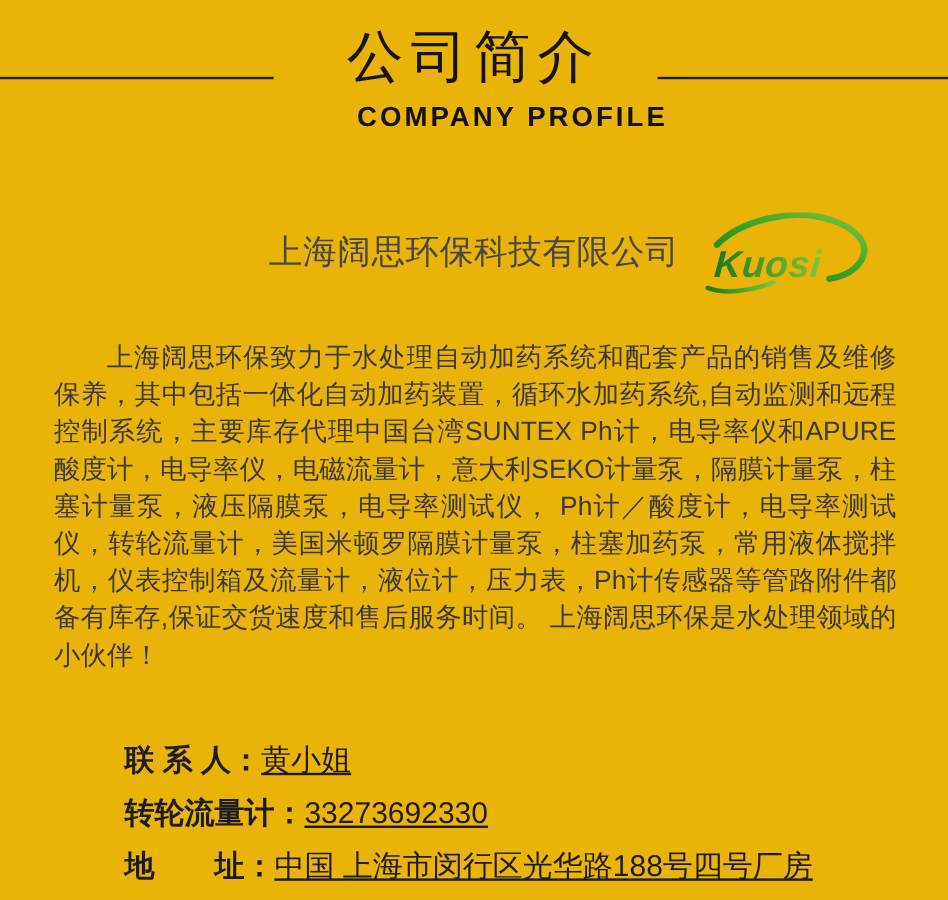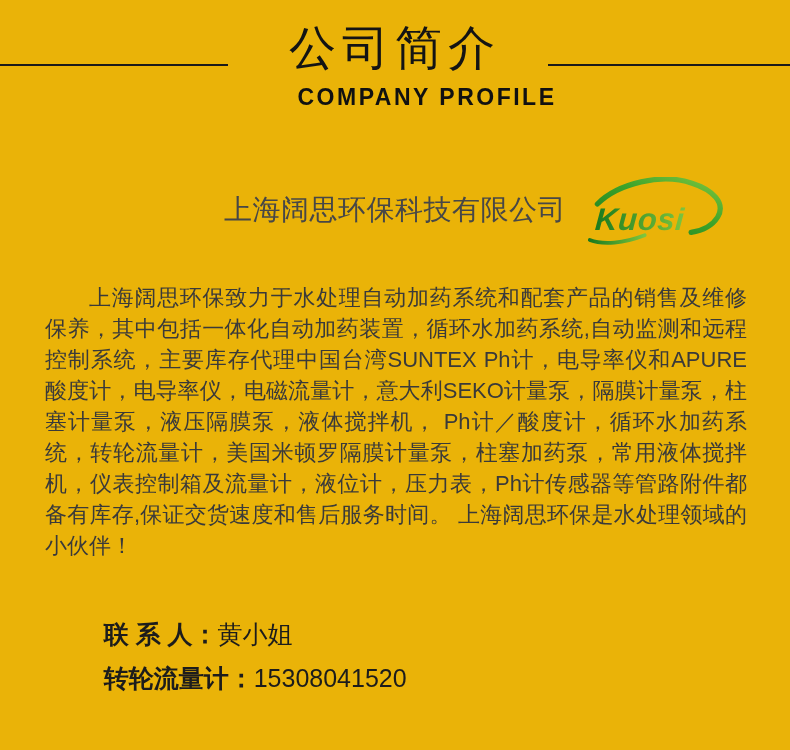"上海阔思环保致力于水处理自动加药系统和配套产品的销售及维修保养，其中包括一体化自" p.about { text: 液体搅拌机， Ph计／酸度计，循环水加药系统 -> 电导率测试仪， Ph计／酸度计，电导率测试仪 }
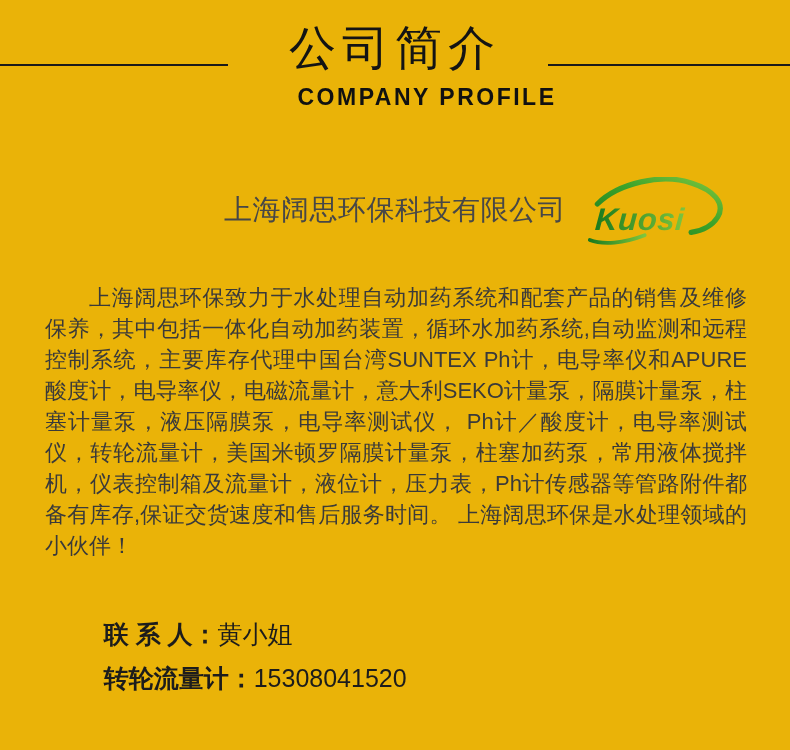"黄小姐" .c-value { text-decoration: none -> underline }
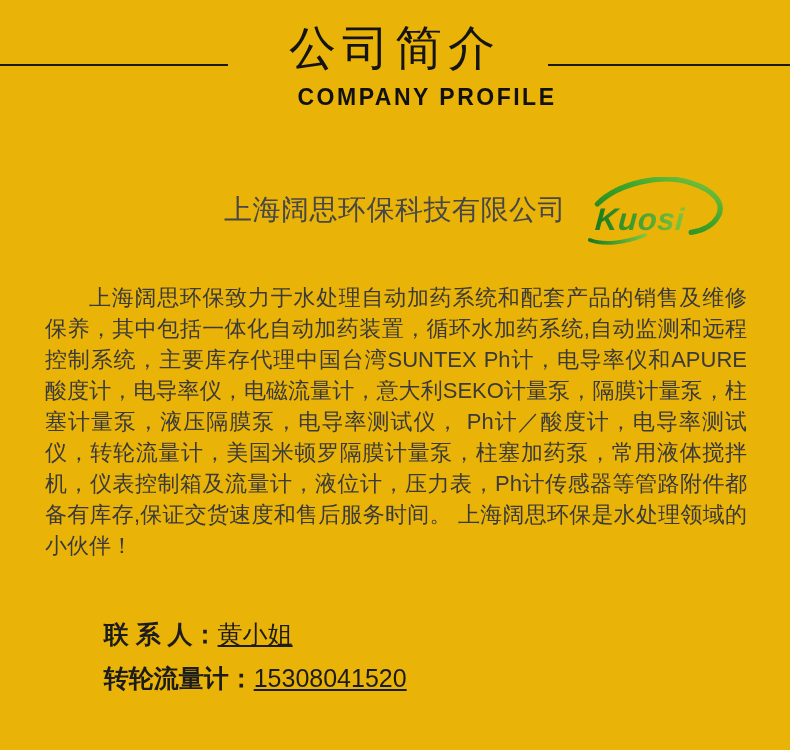"15308041520" span.c-value { text: 15308041520 -> 33273692330 }
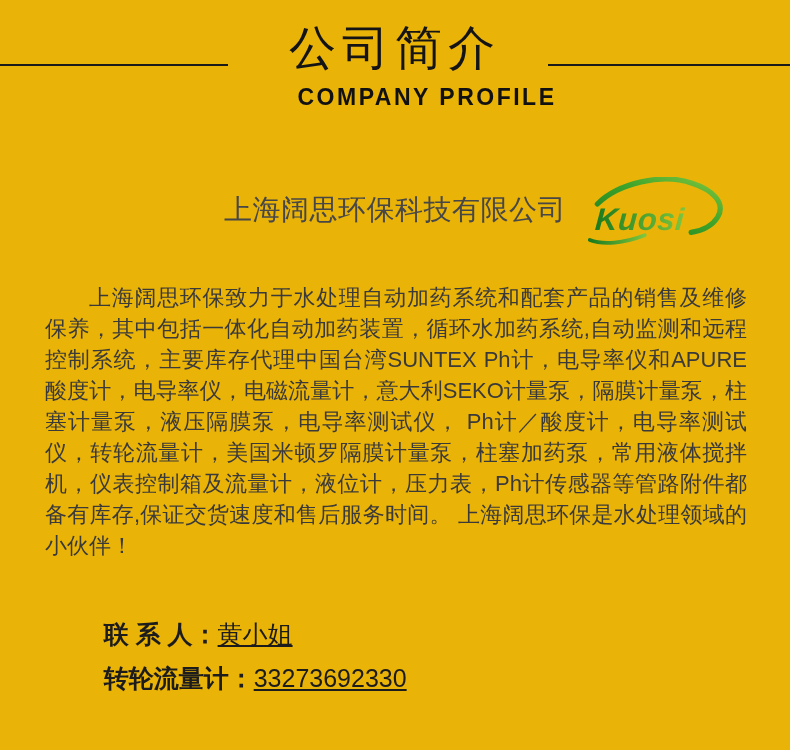"地 址：中国 上海市闵行区光华路188号四号厂房" div.contact-row { html: none -> <div> <span>地 址：</span><span>中国 上海市闵行区光华路188号四号厂房</span> </div> }
